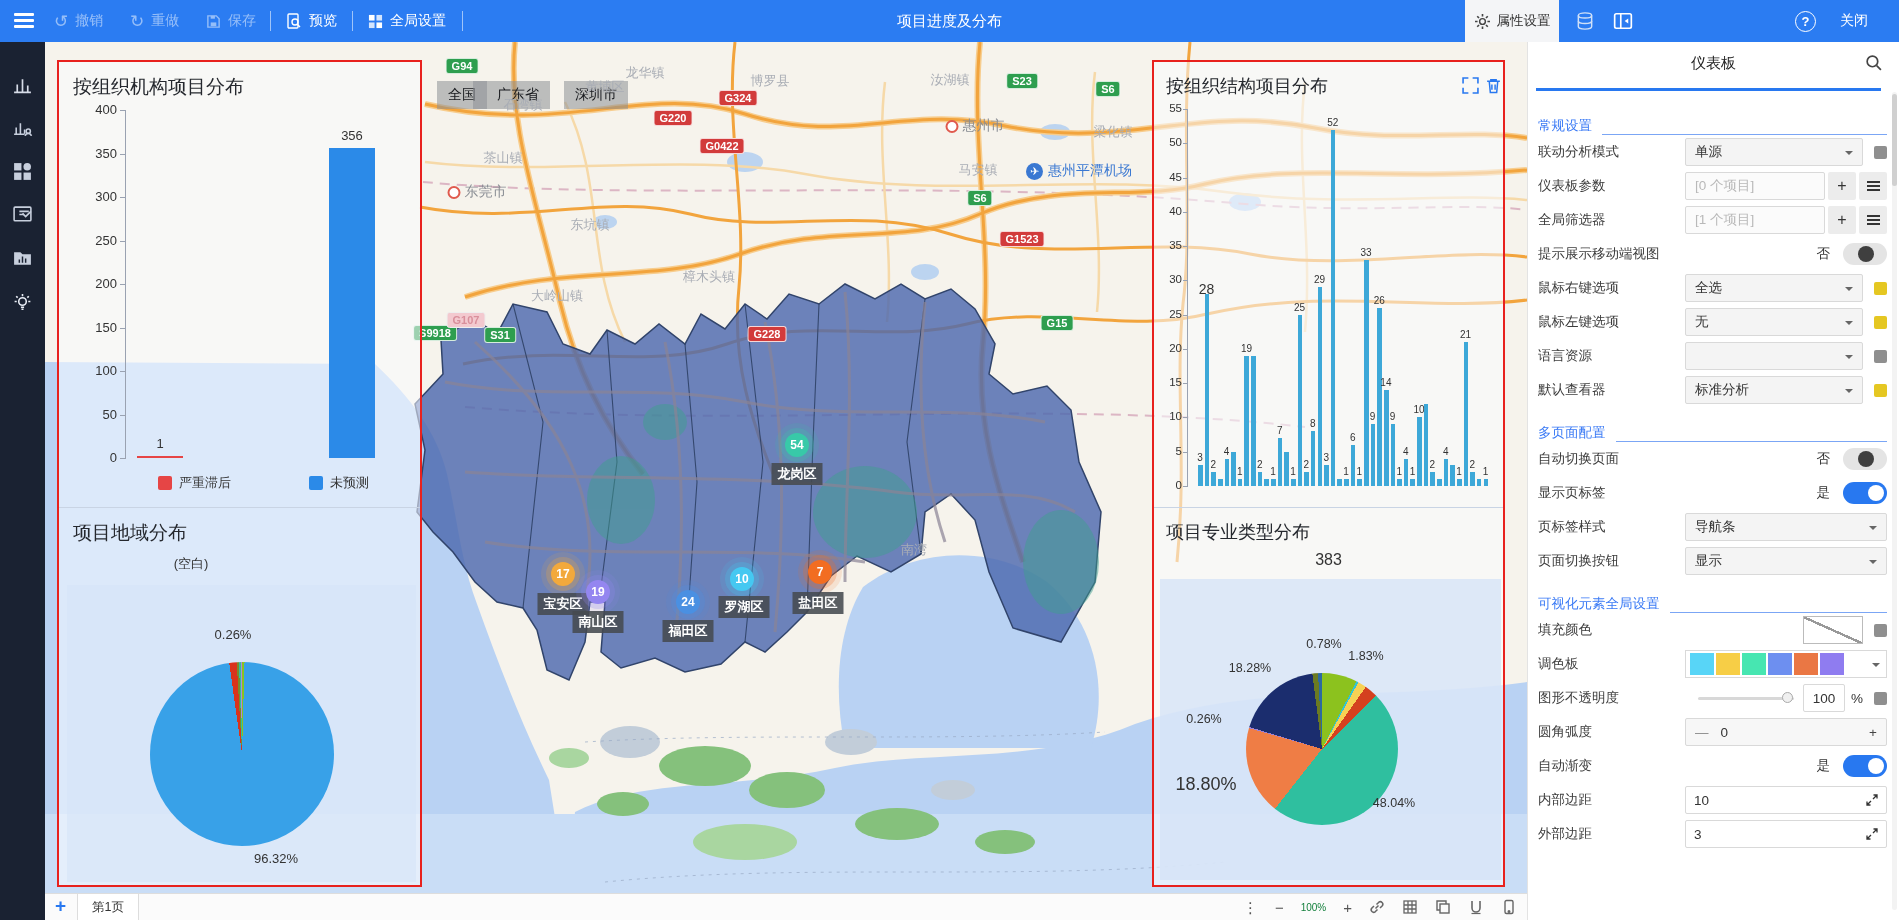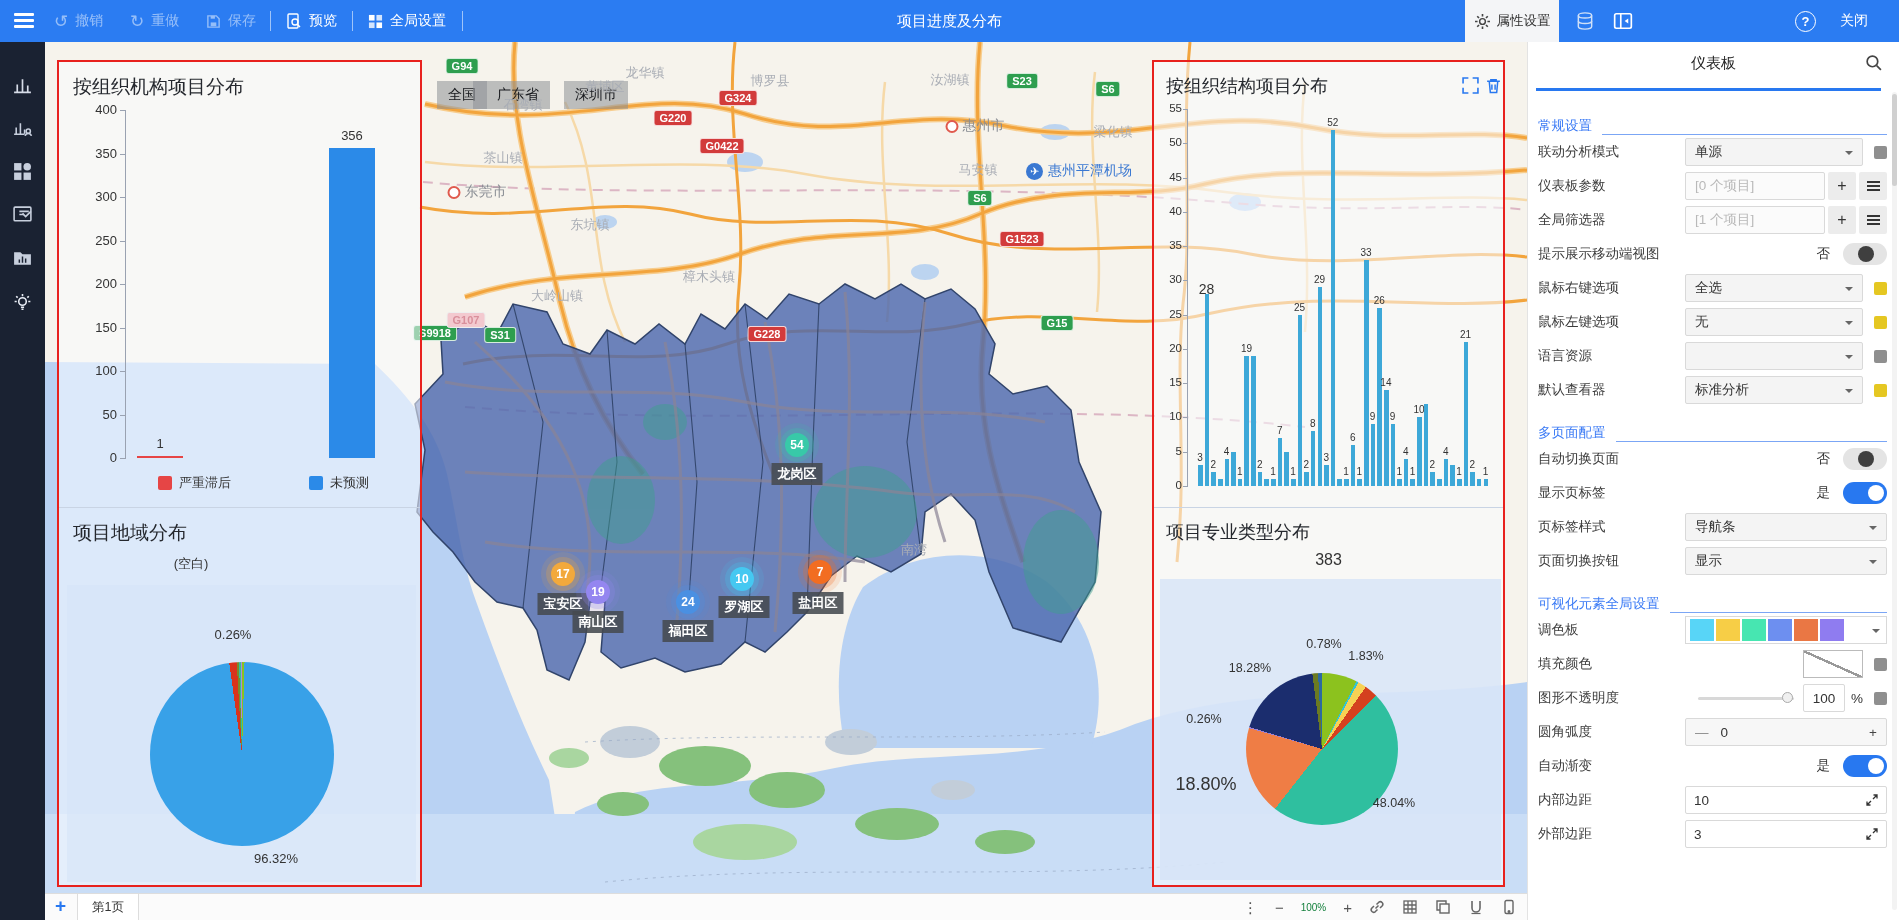"调色板" div.prow { order: before "填充颜色" -> after "填充颜色" }
